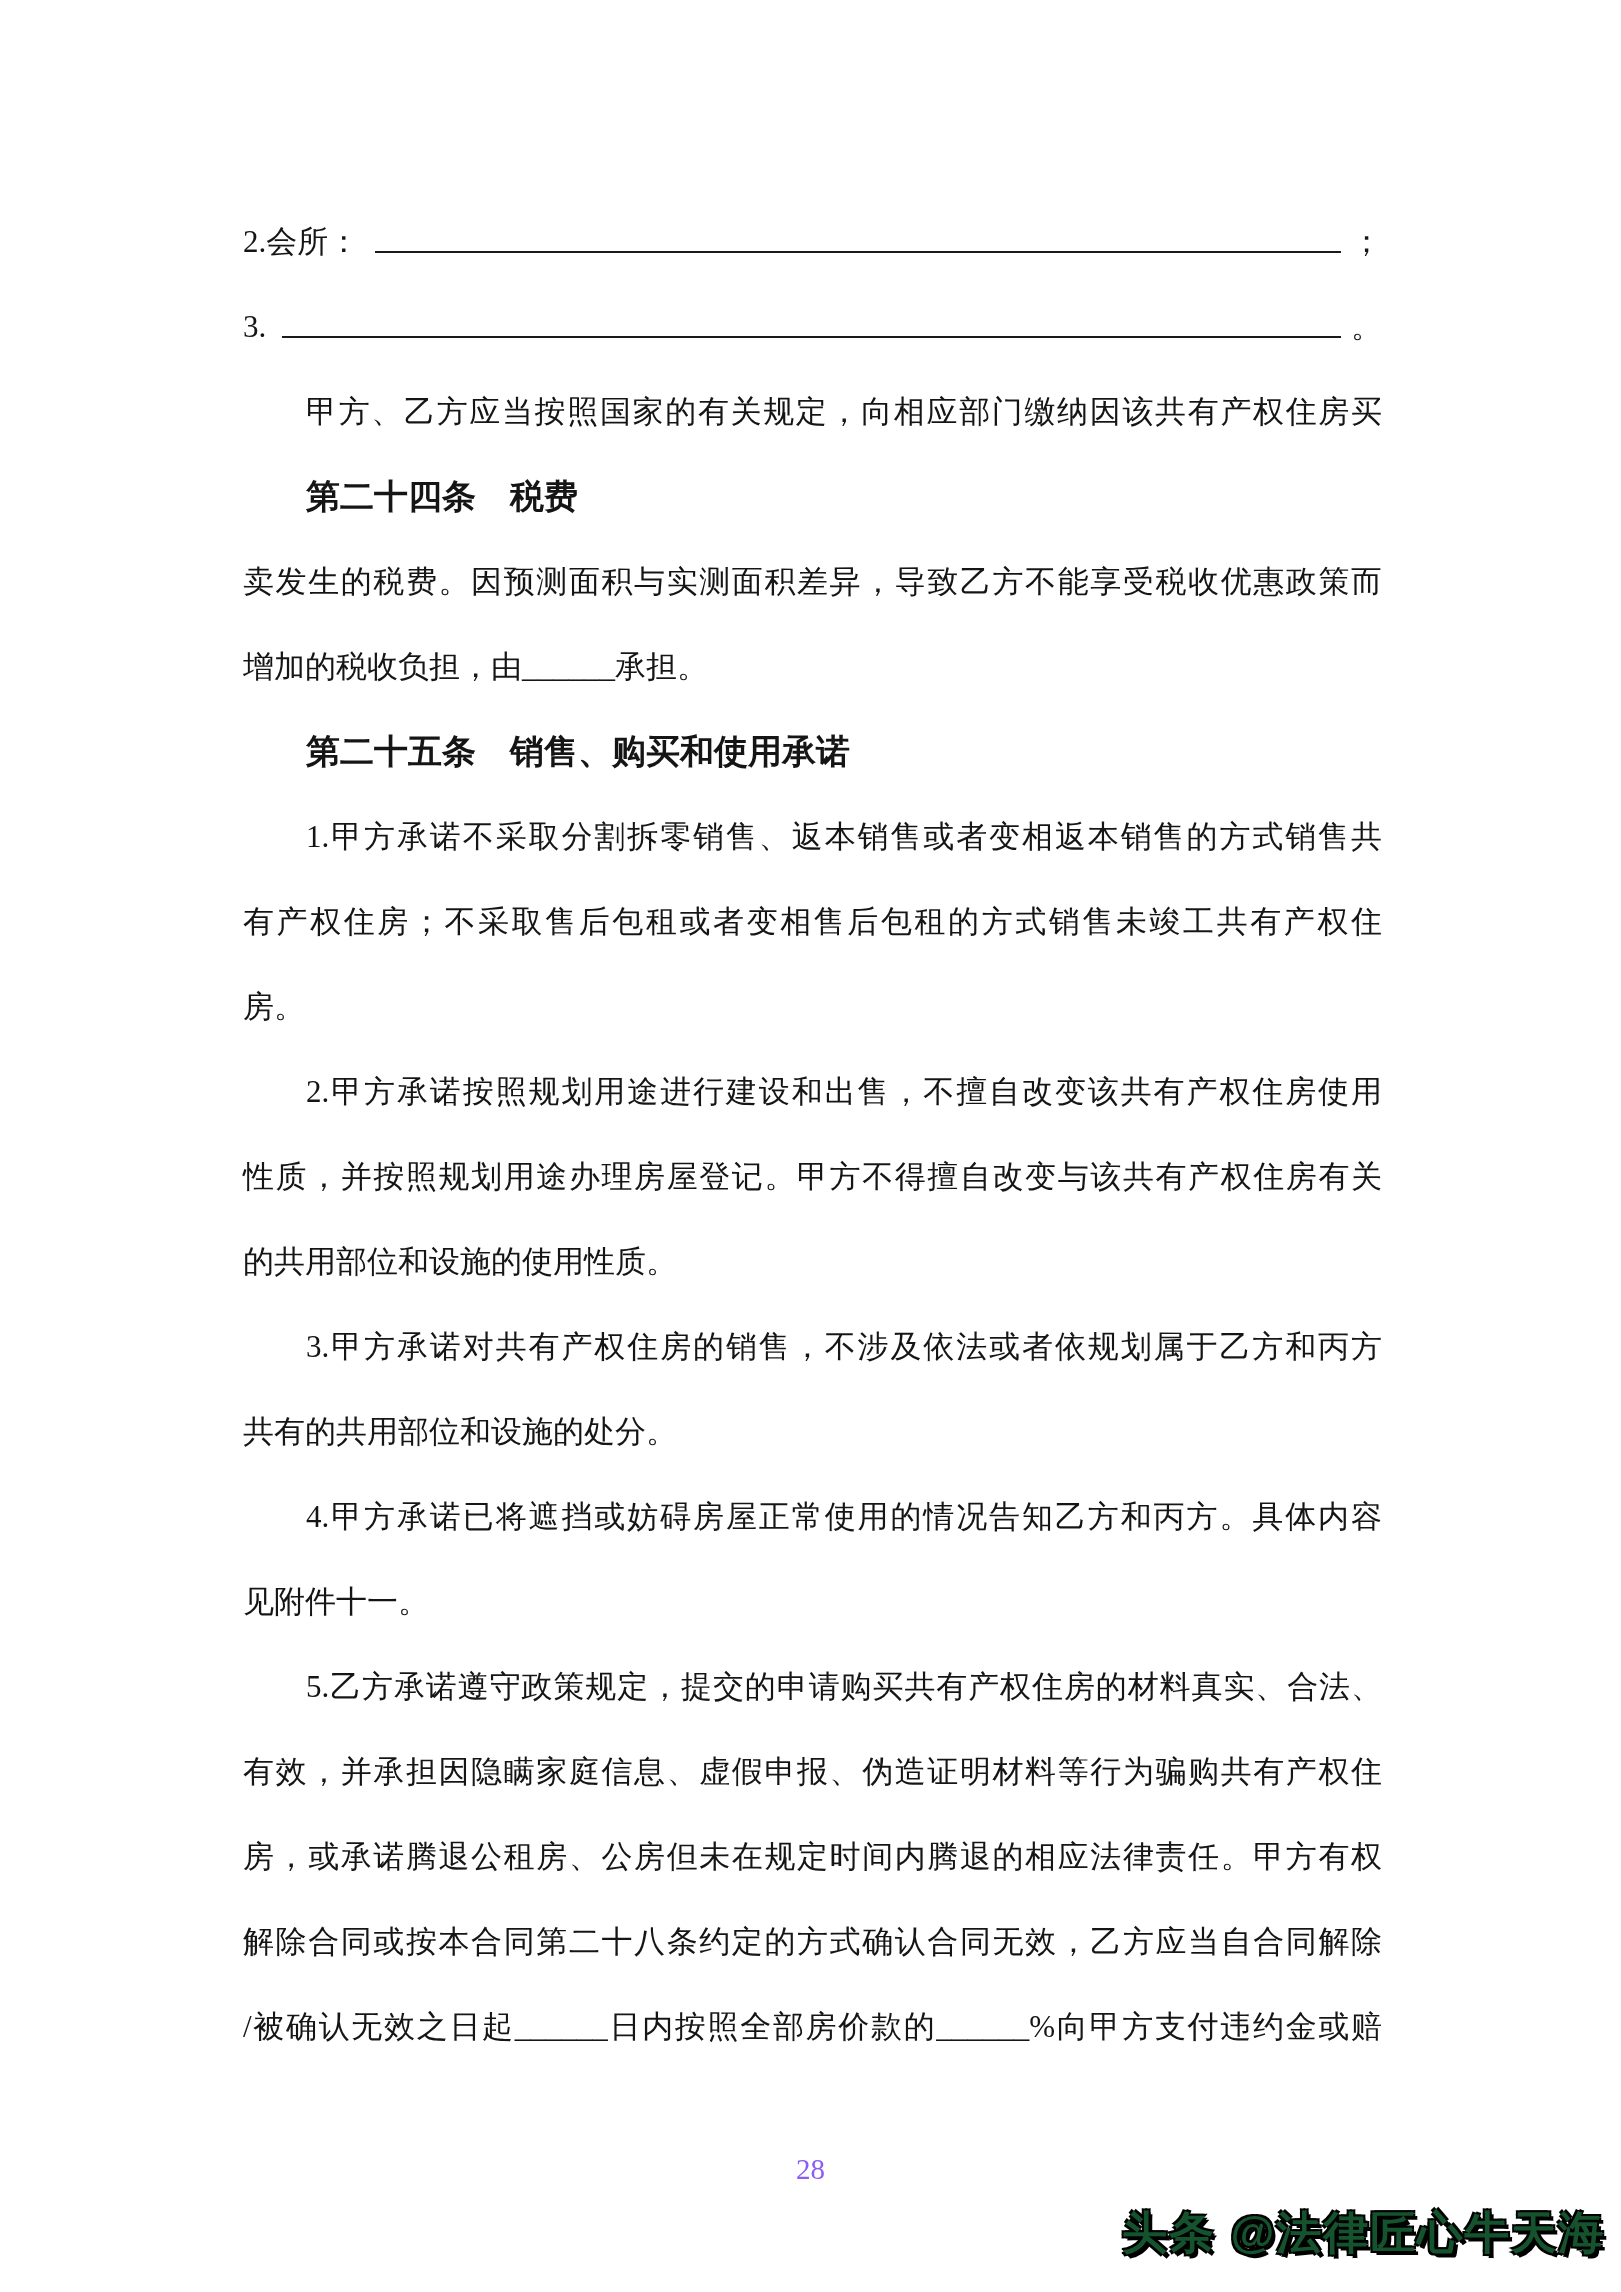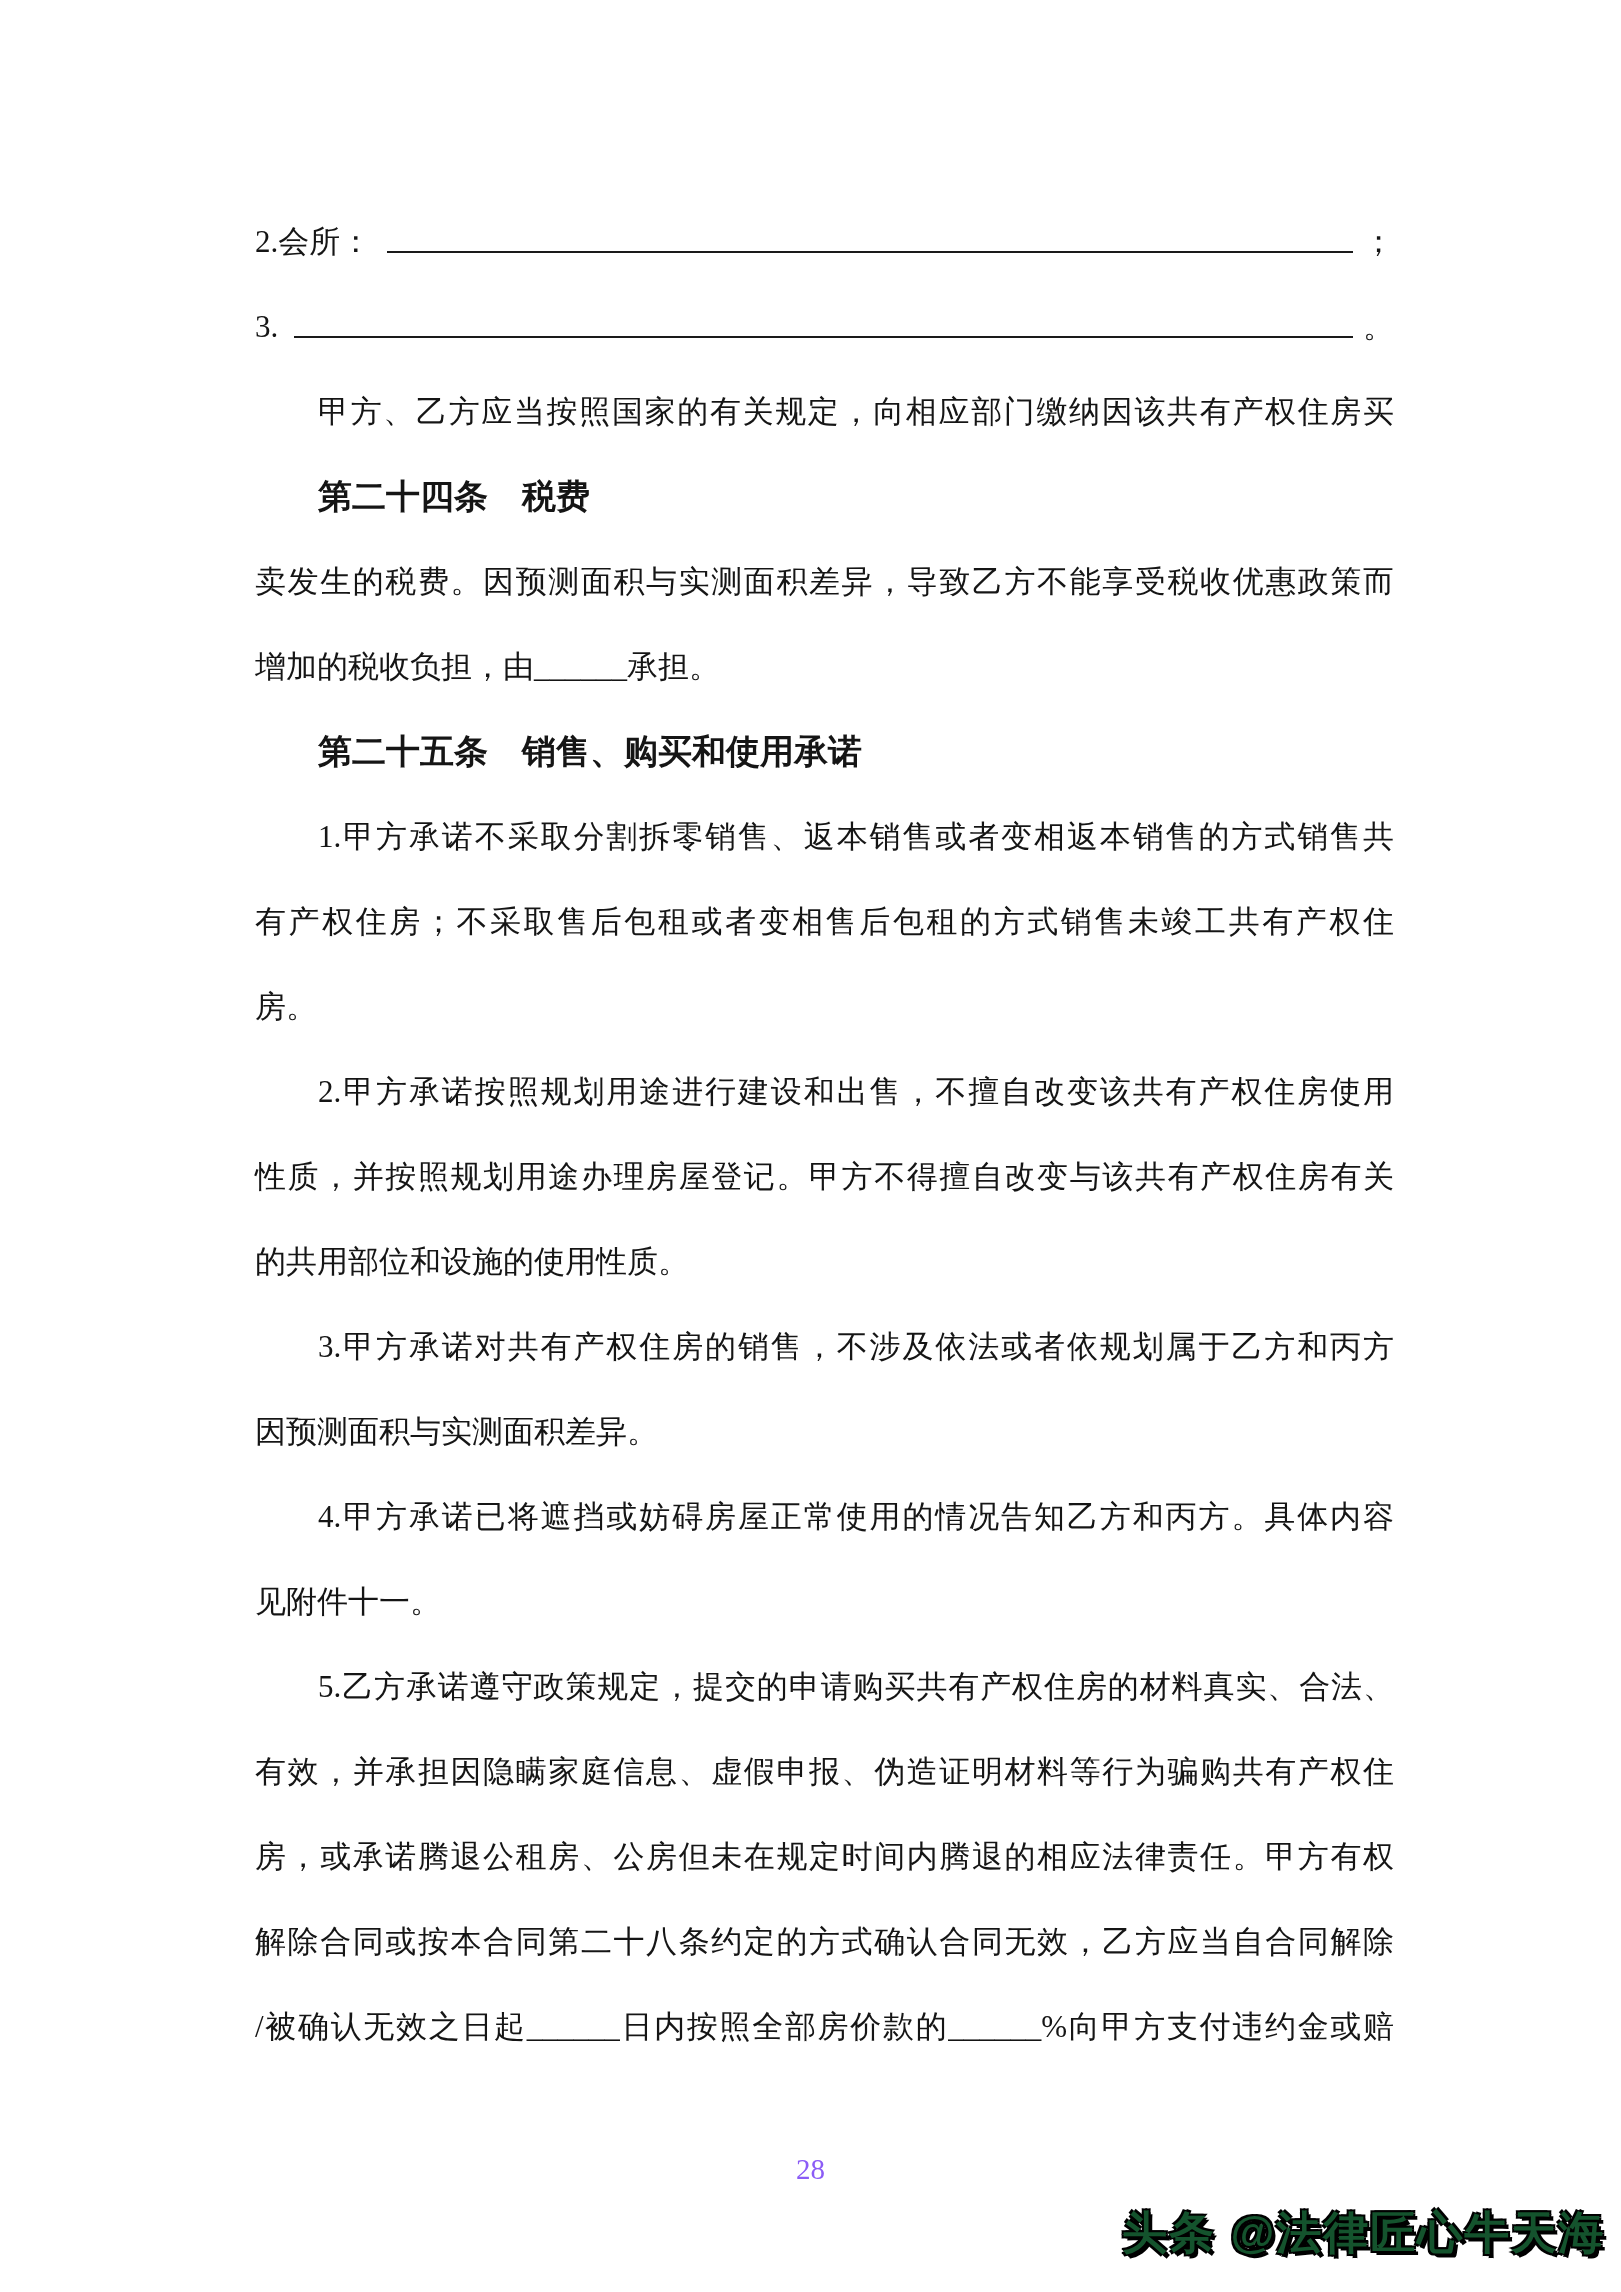"2.会所：" .content { left: 255px -> 243px }
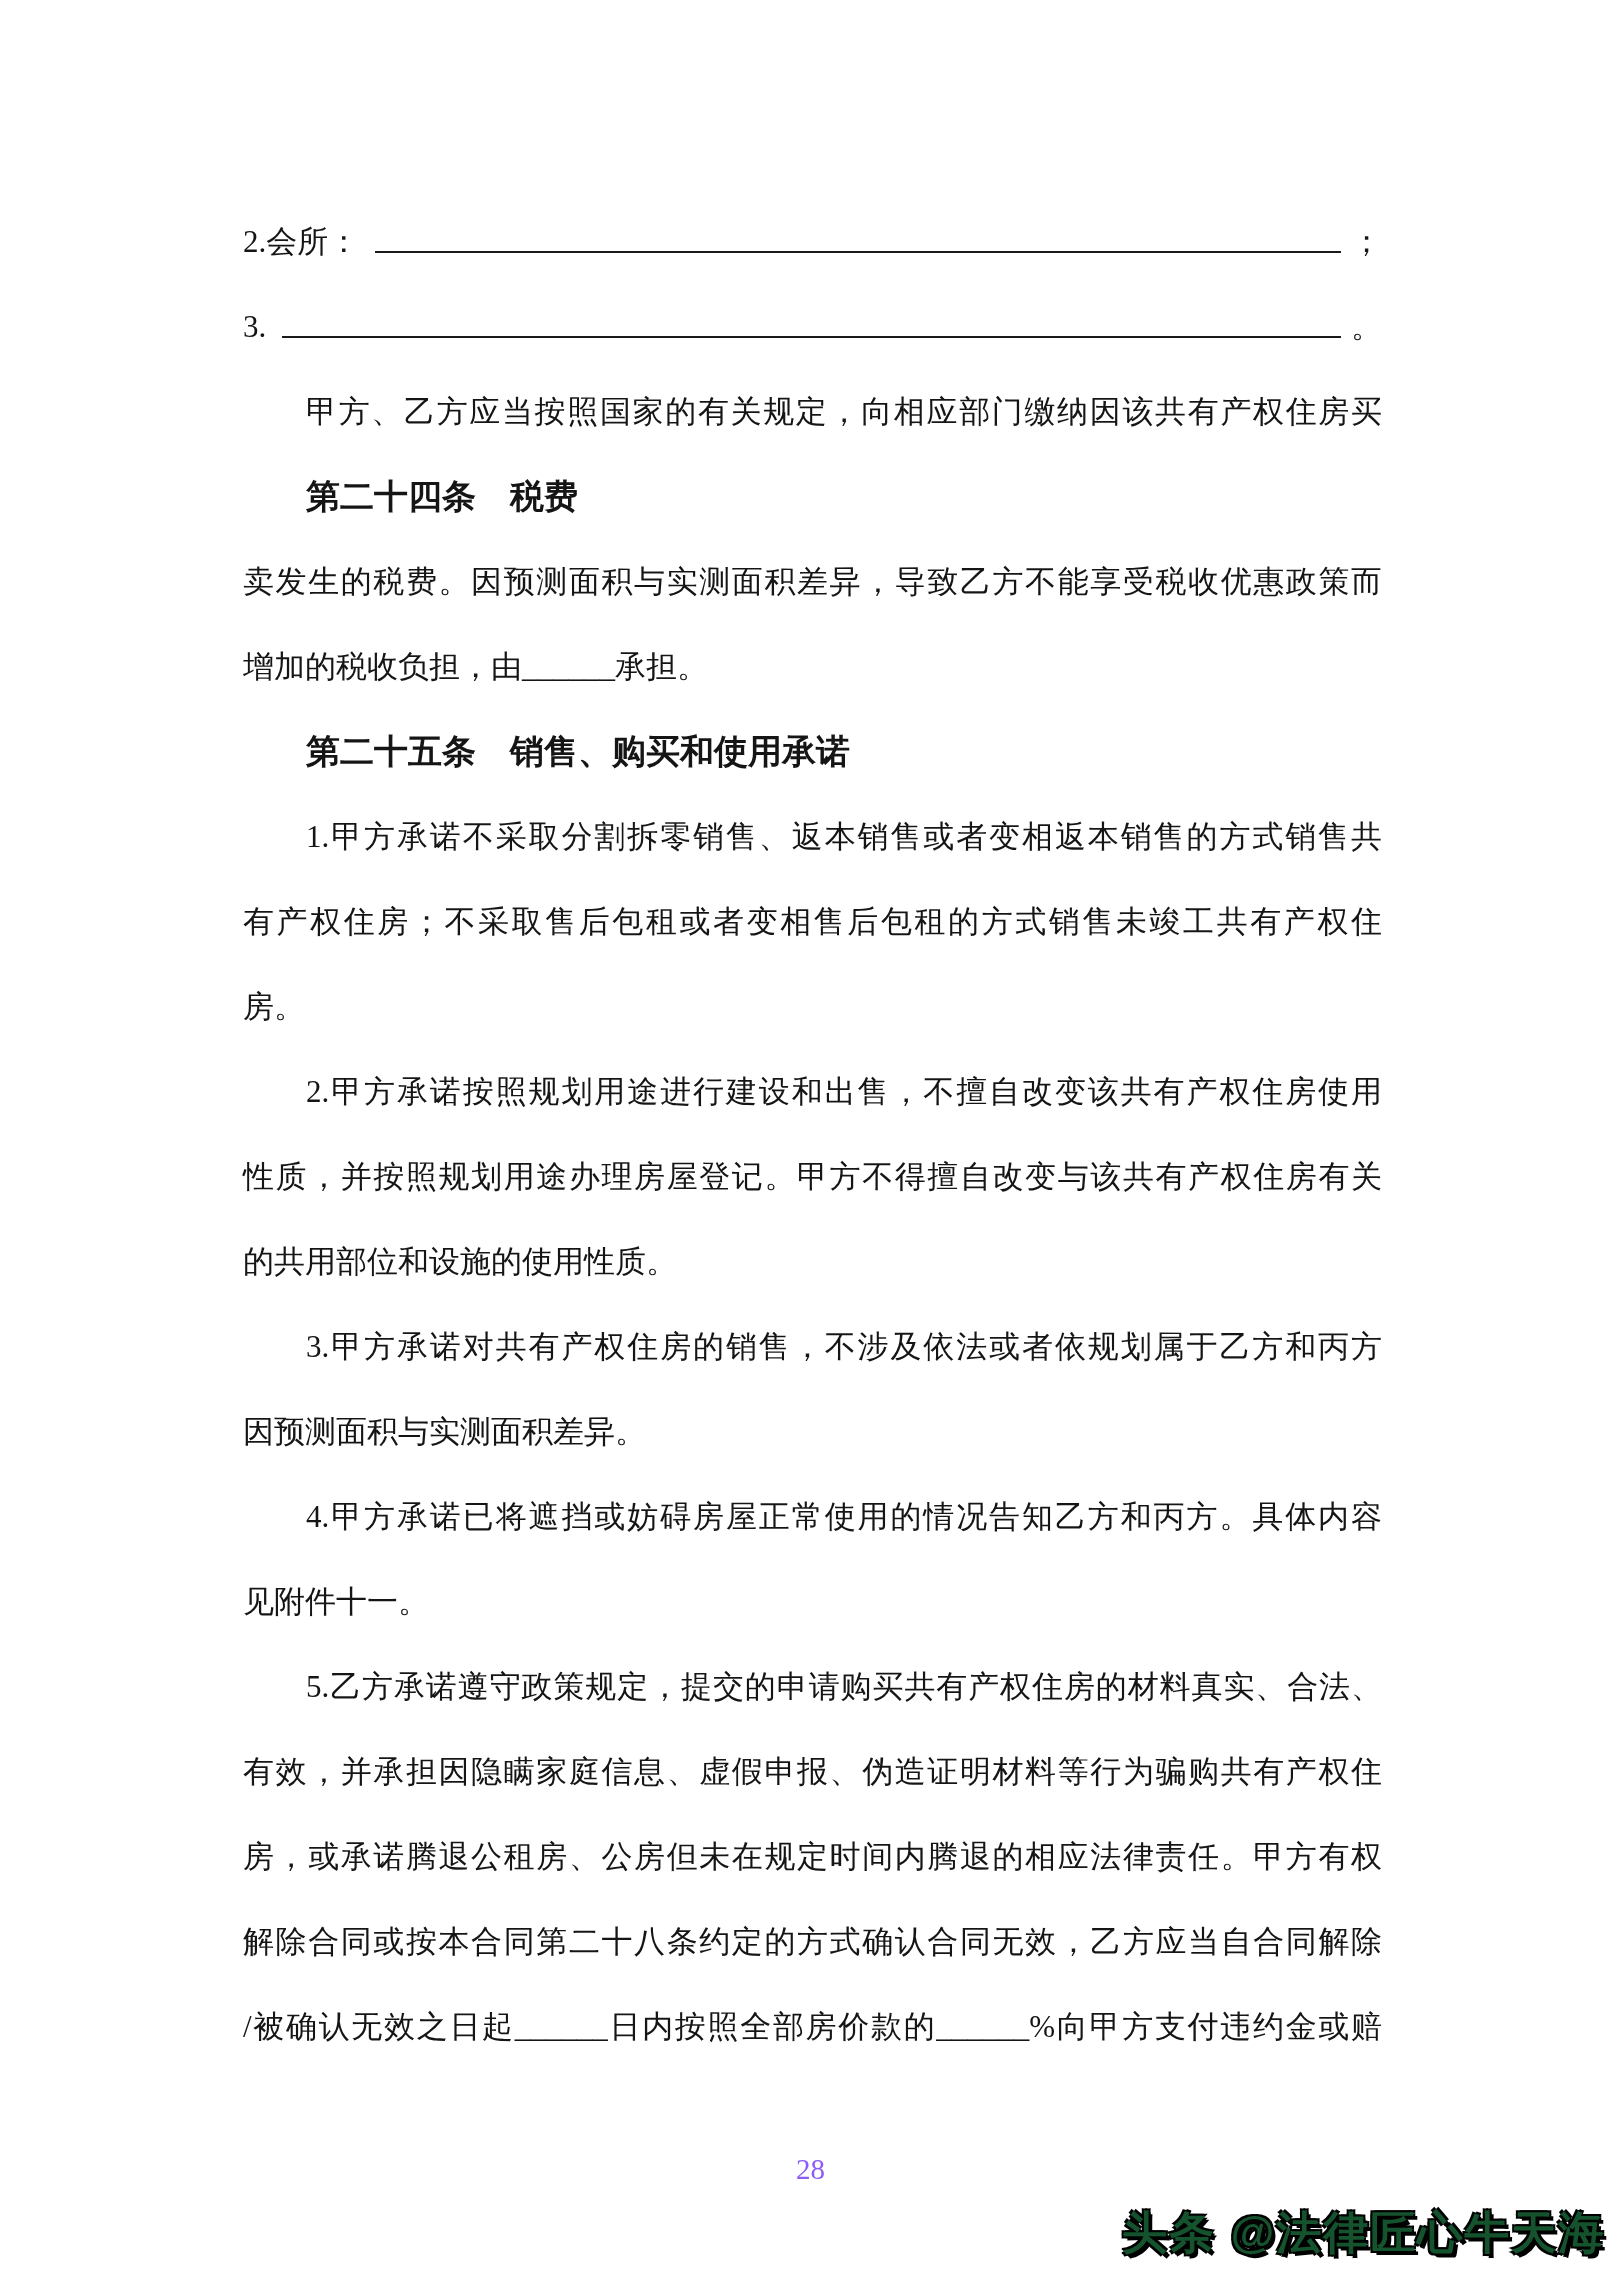"因预测面积与实测面积差异。" div.line { text: 因预测面积与实测面积差异 -> 共有的共用部位和设施的处分 }
